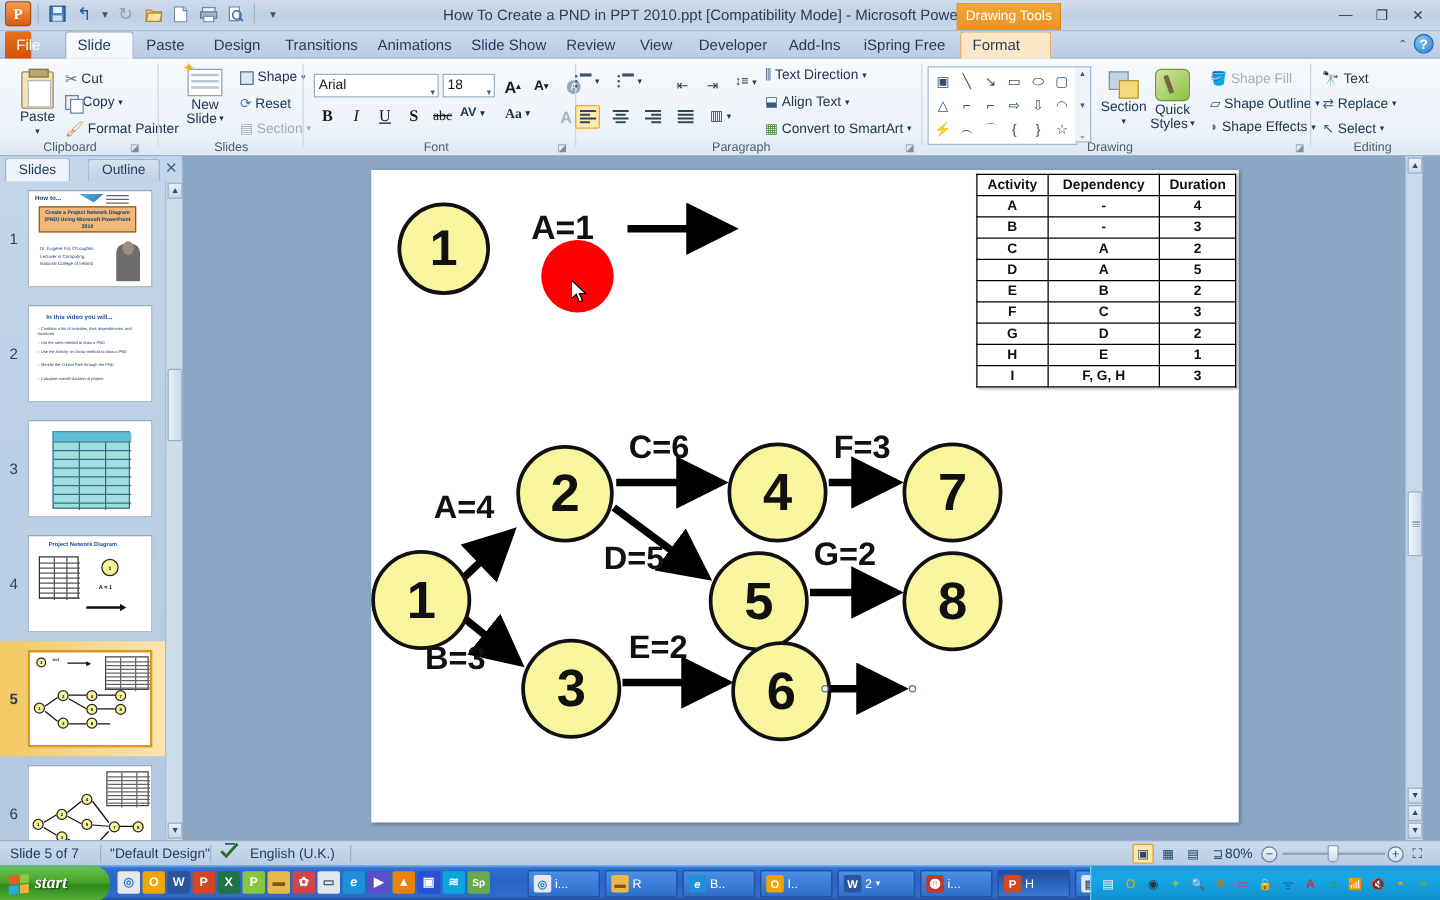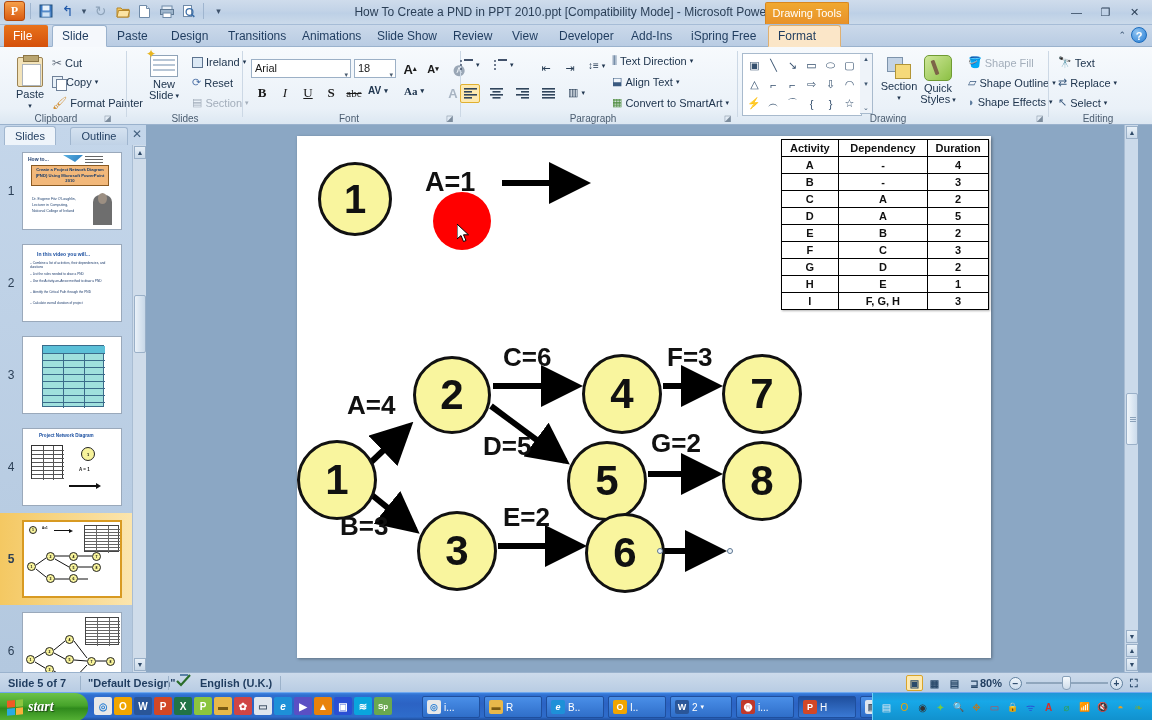"File" div.tab { width: 44px -> 21px }
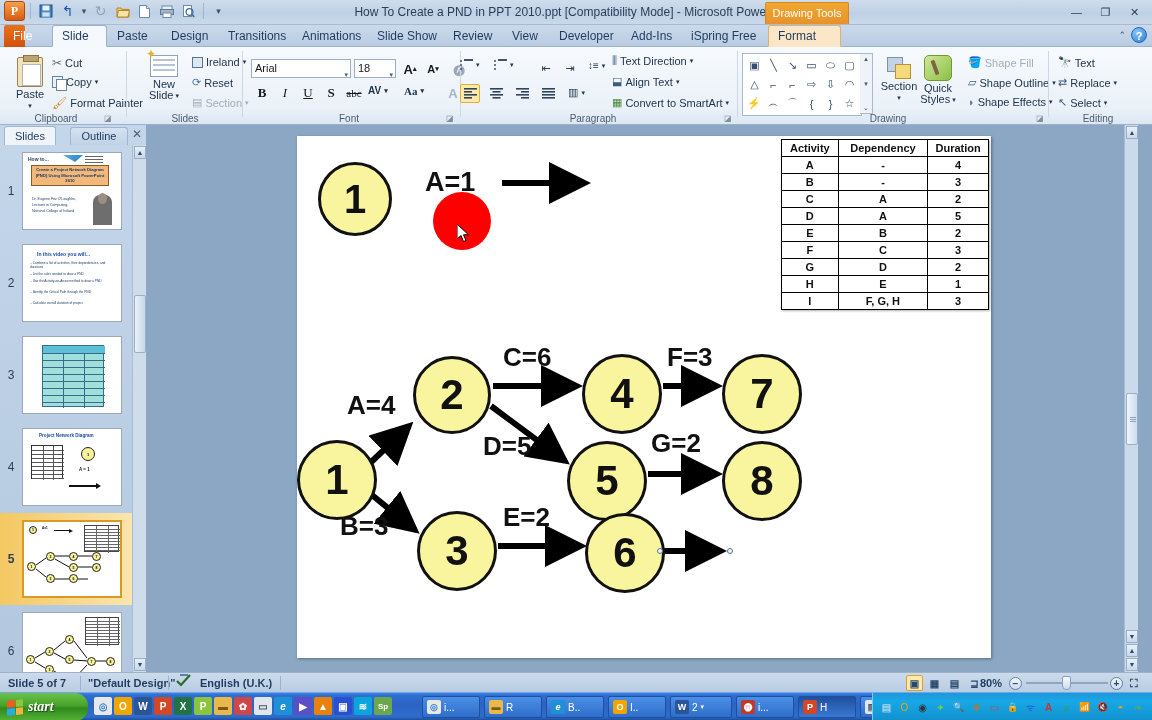"Ireland" span { text: Ireland -> Shape }
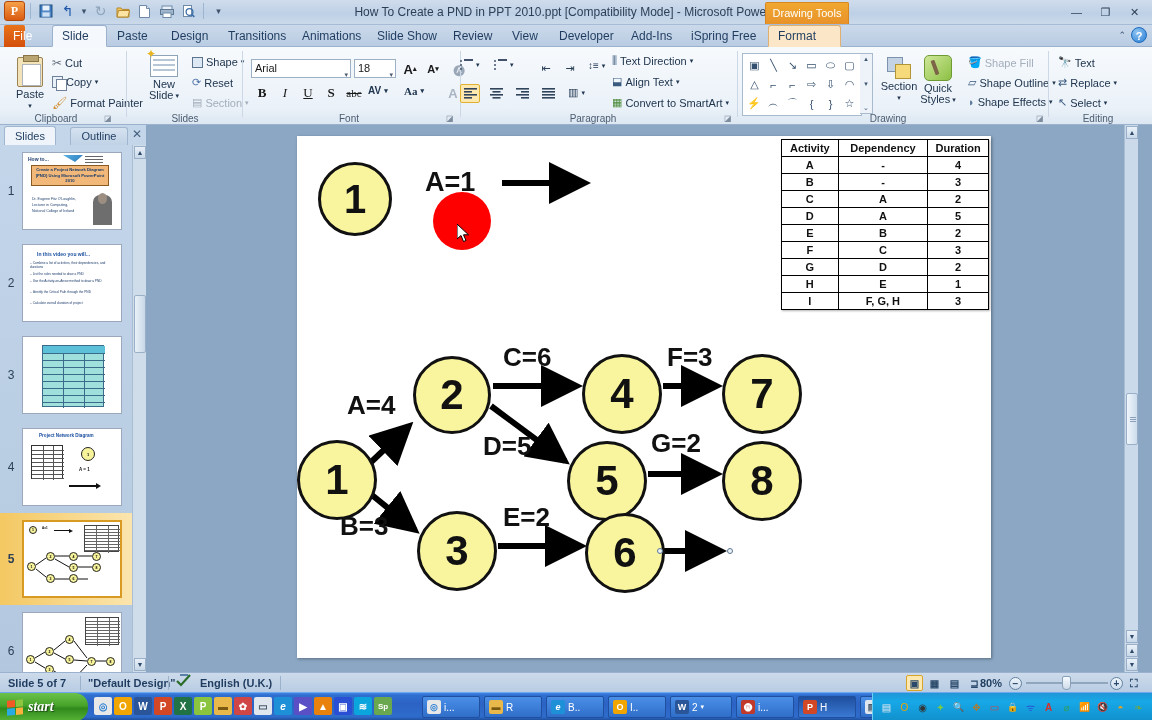"Slide 5 of 7" .statusbar { font-weight: bold -> none }
